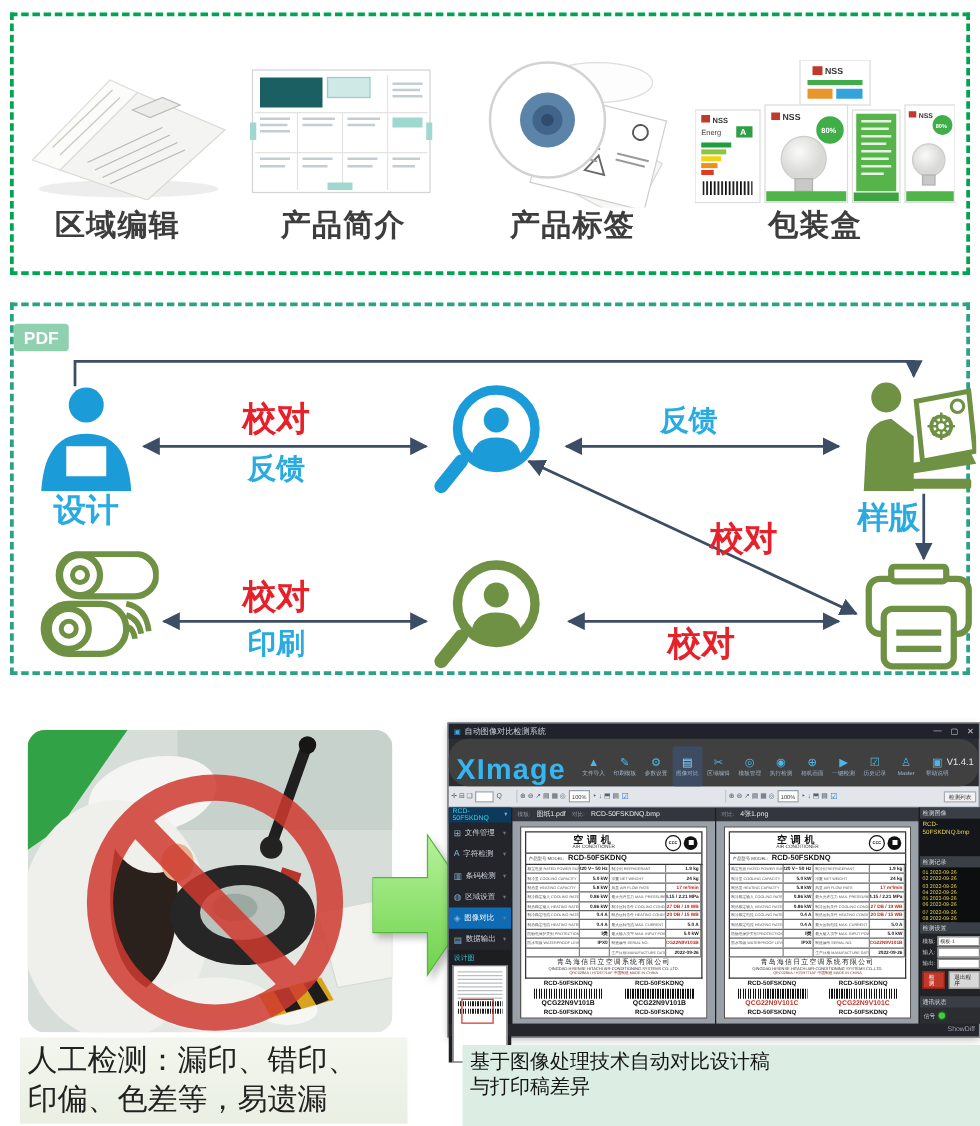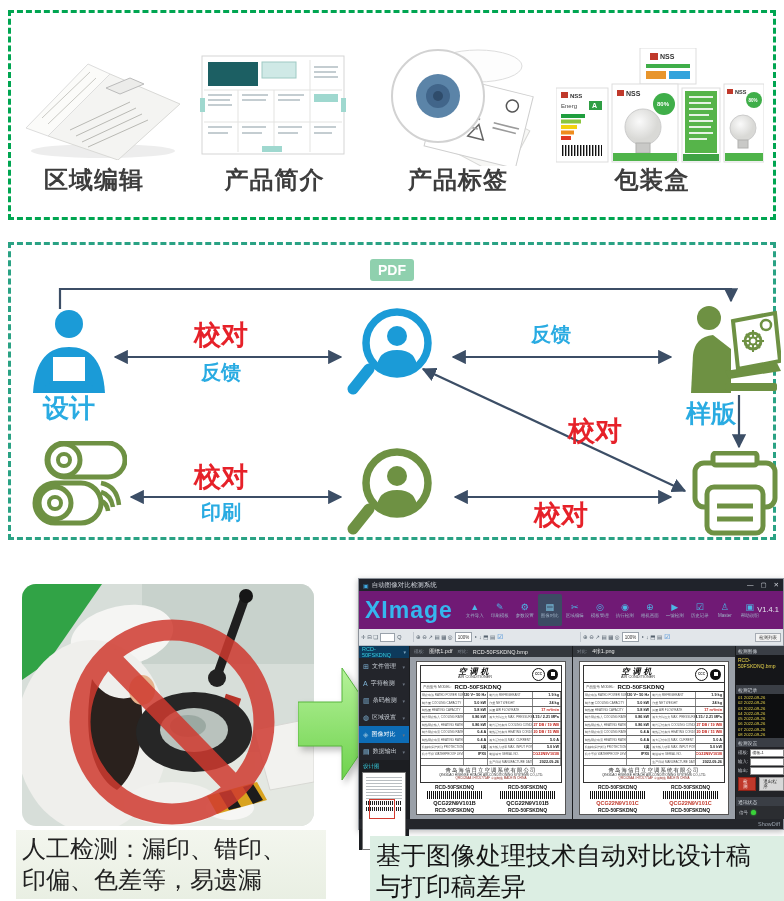"PDF" .pdf-row { justify-content: center -> none }
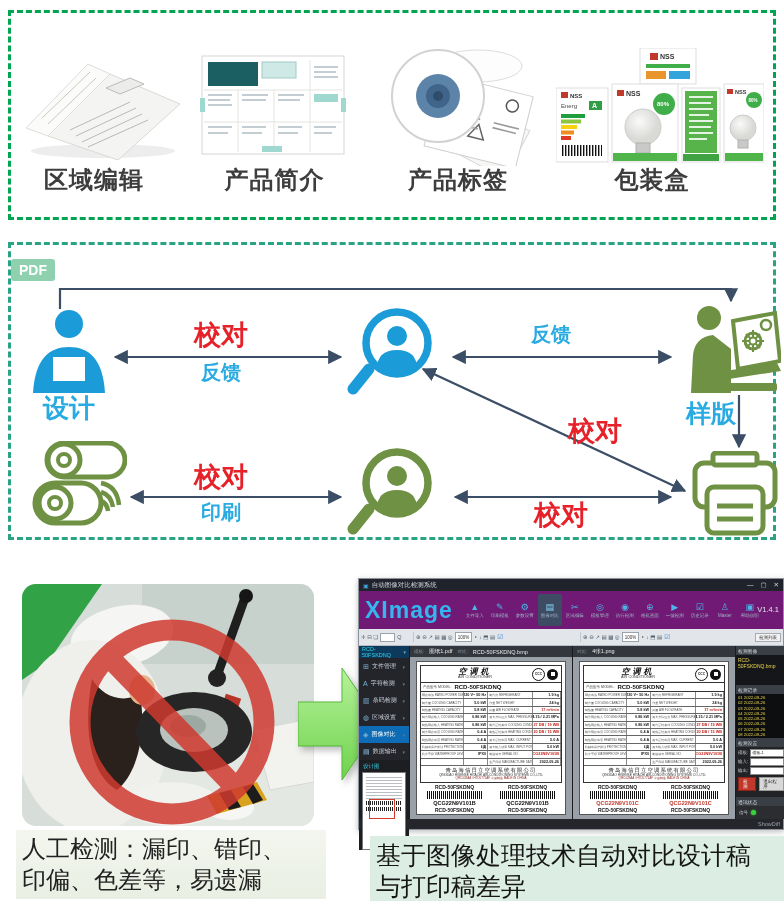"反馈" .cyan-t { font-size: 20px -> 23px }
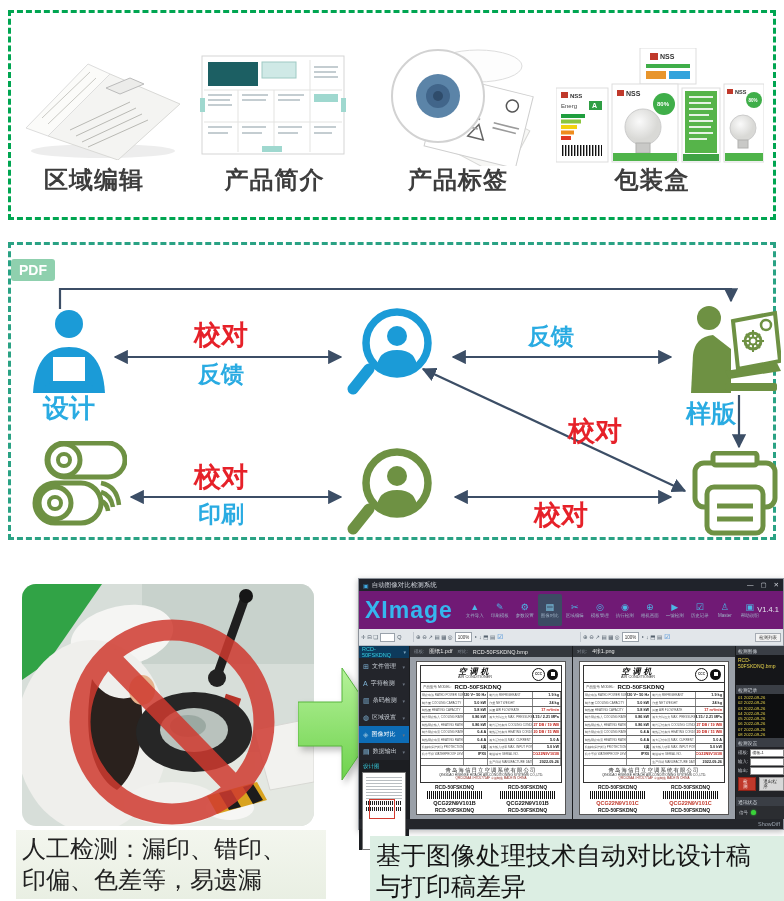"XImage" .hdr { align-items: center -> flex-end; background: #701a75 -> #404040; border-radius: none -> 16px }
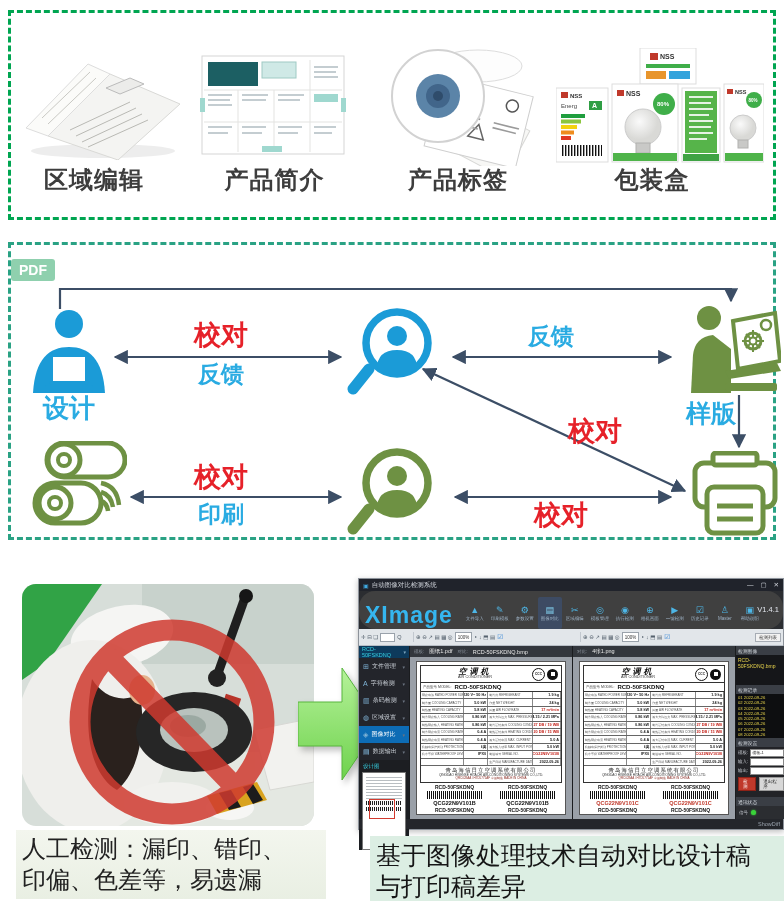"空调机" .doc-head .cn { font-style: italic -> none }
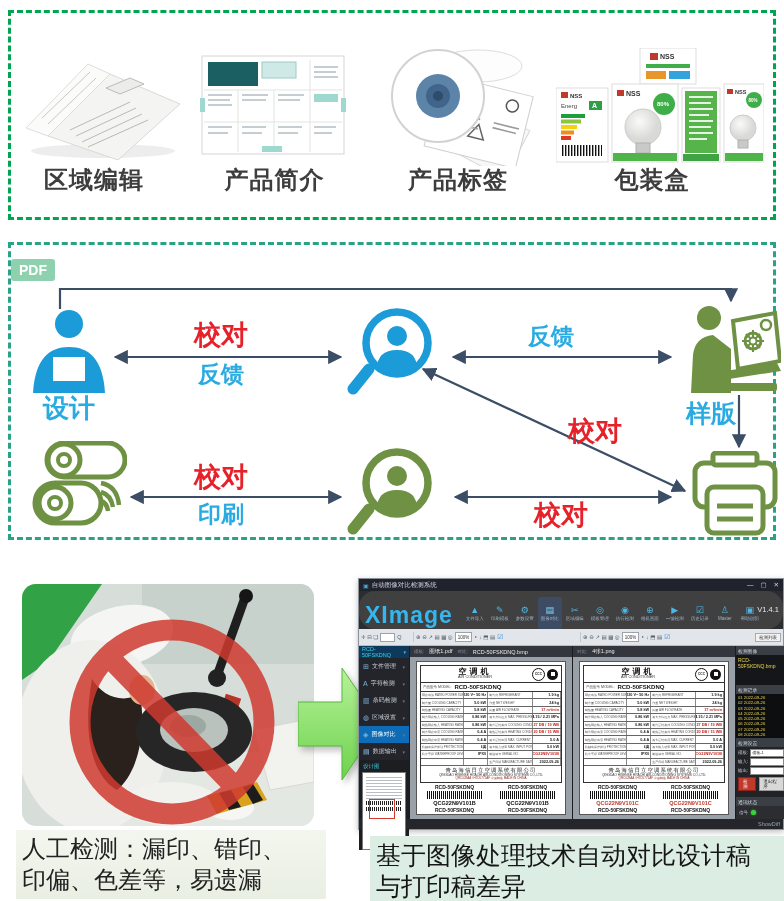"基于图像处理技术自动对比设计稿" .cap-right { font-size: 25px -> 16px }
